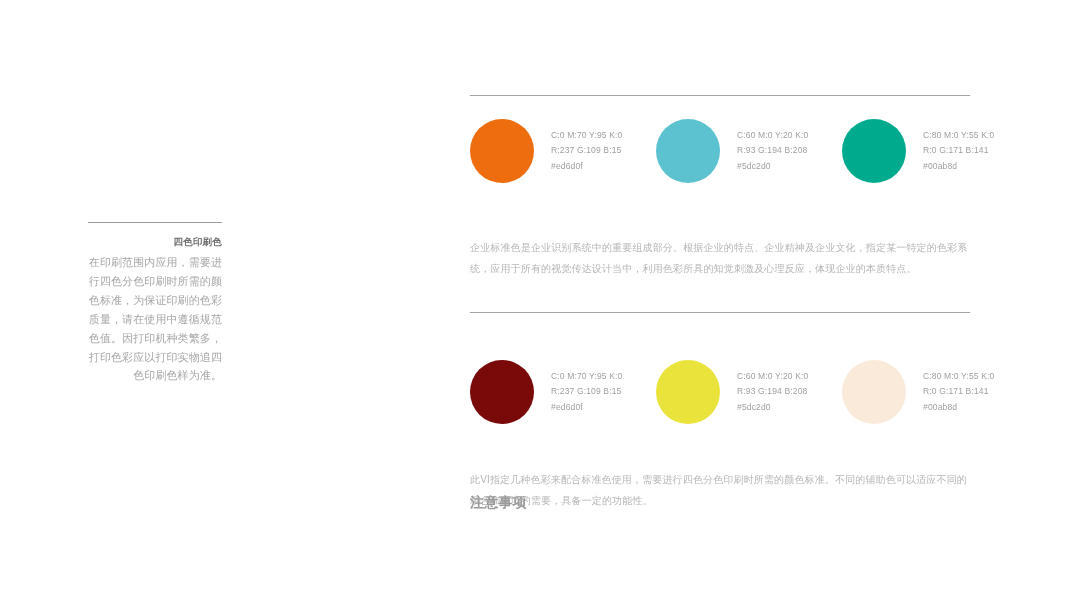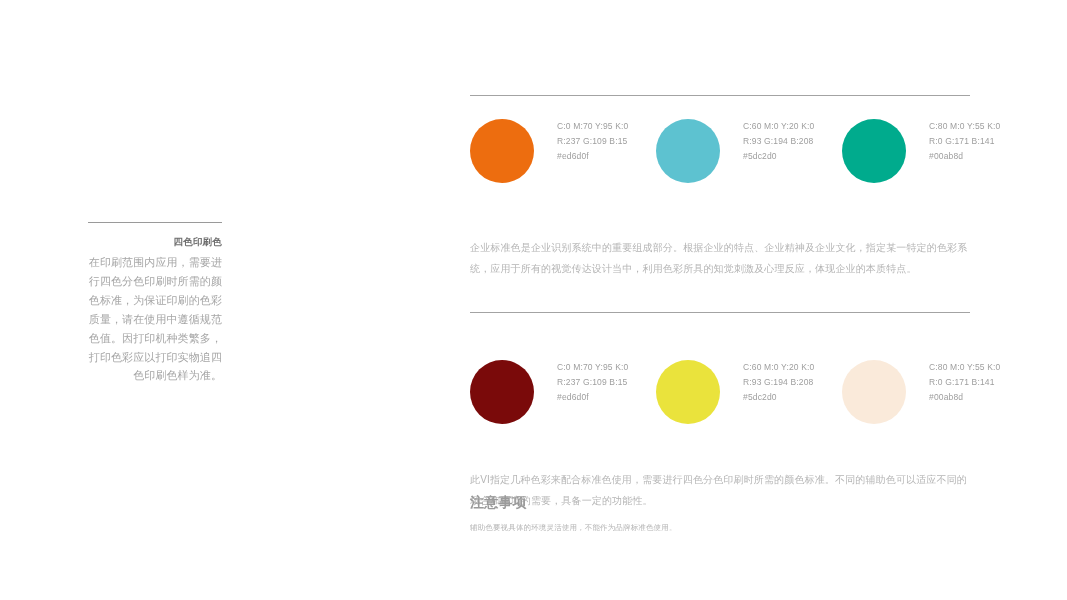"C:0 M:70 Y:95 K:0" .swatch-cell { align-items: none -> center; gap: 6px -> none }
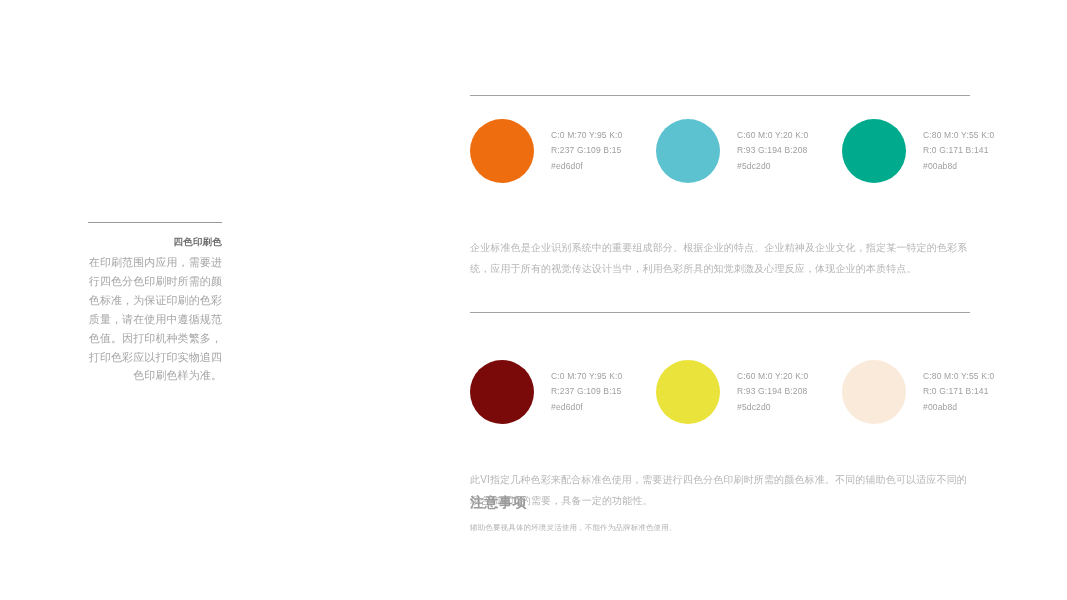"辅助色要视具体的环境灵活使用，不能作为品牌标准色使用。" div.note-body { html: <div>辅助色要视具体的环境灵活使用，不能作为品牌标准色使用。</div> -> none }
